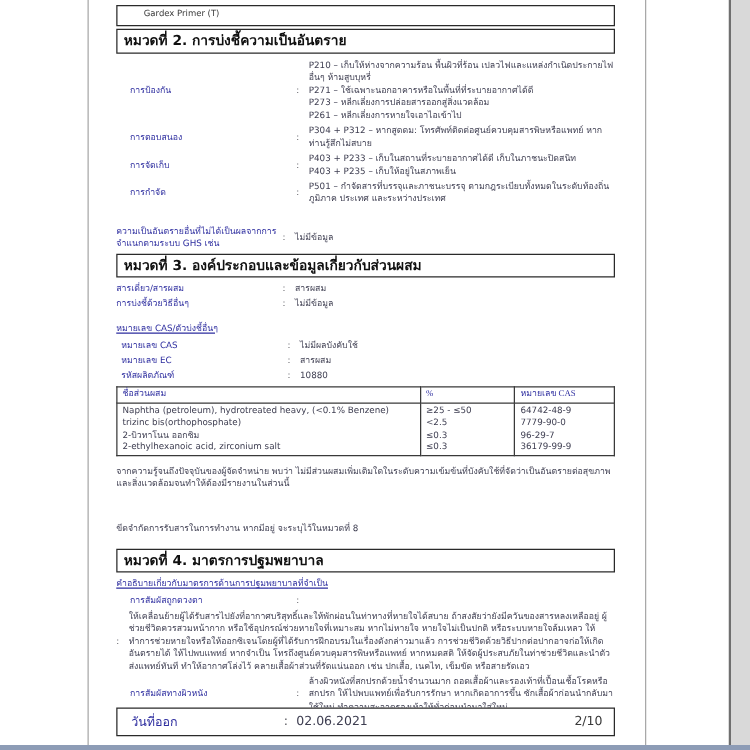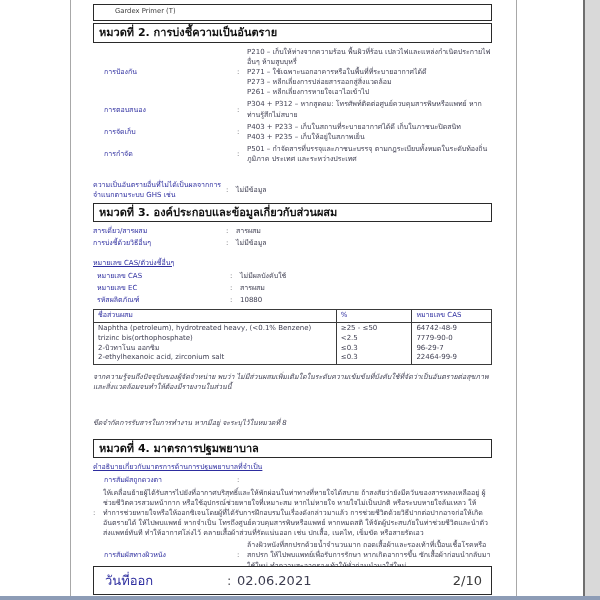"ชื่อส่วนผสม" table.ingredients th { font-family: none -> Liberation Serif, serif }
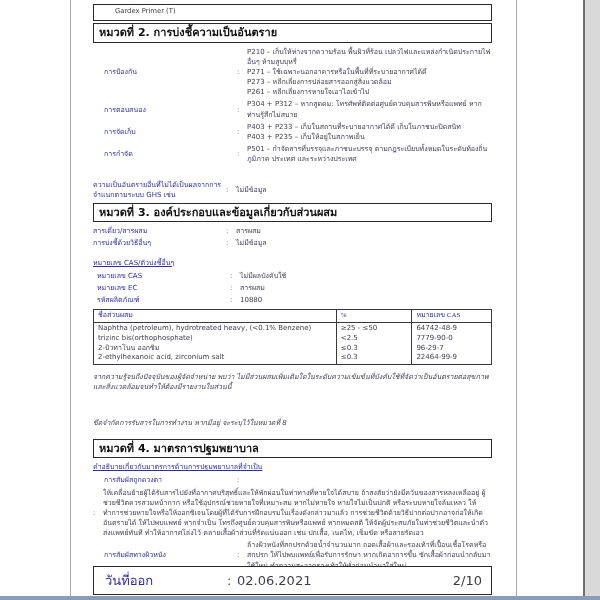"22464-99-9" div.cell-line { text: 22464-99-9 -> 36179-99-9 }
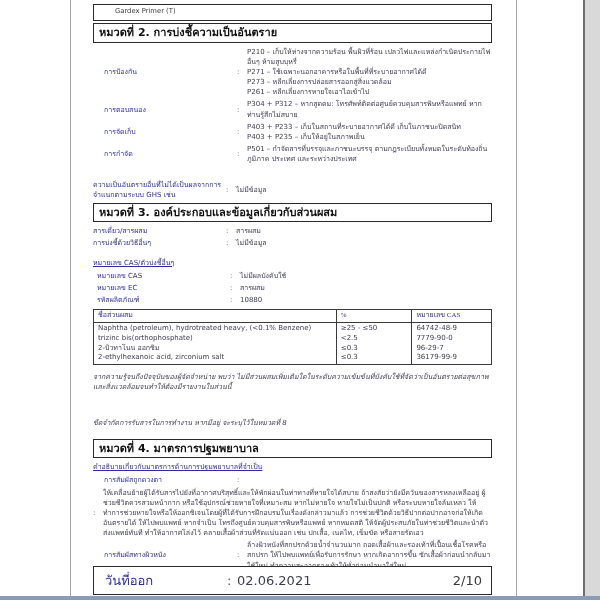"จากความรู้จนถึงปัจจุบันของผู้จัดจำหน่าย" .note { font-style: italic -> none }
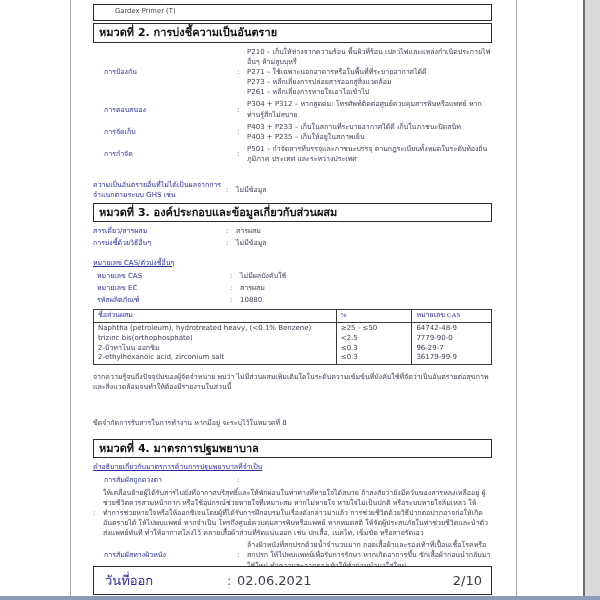"วันที่ออก" .footer-box { font-size: 13px -> 10px }
